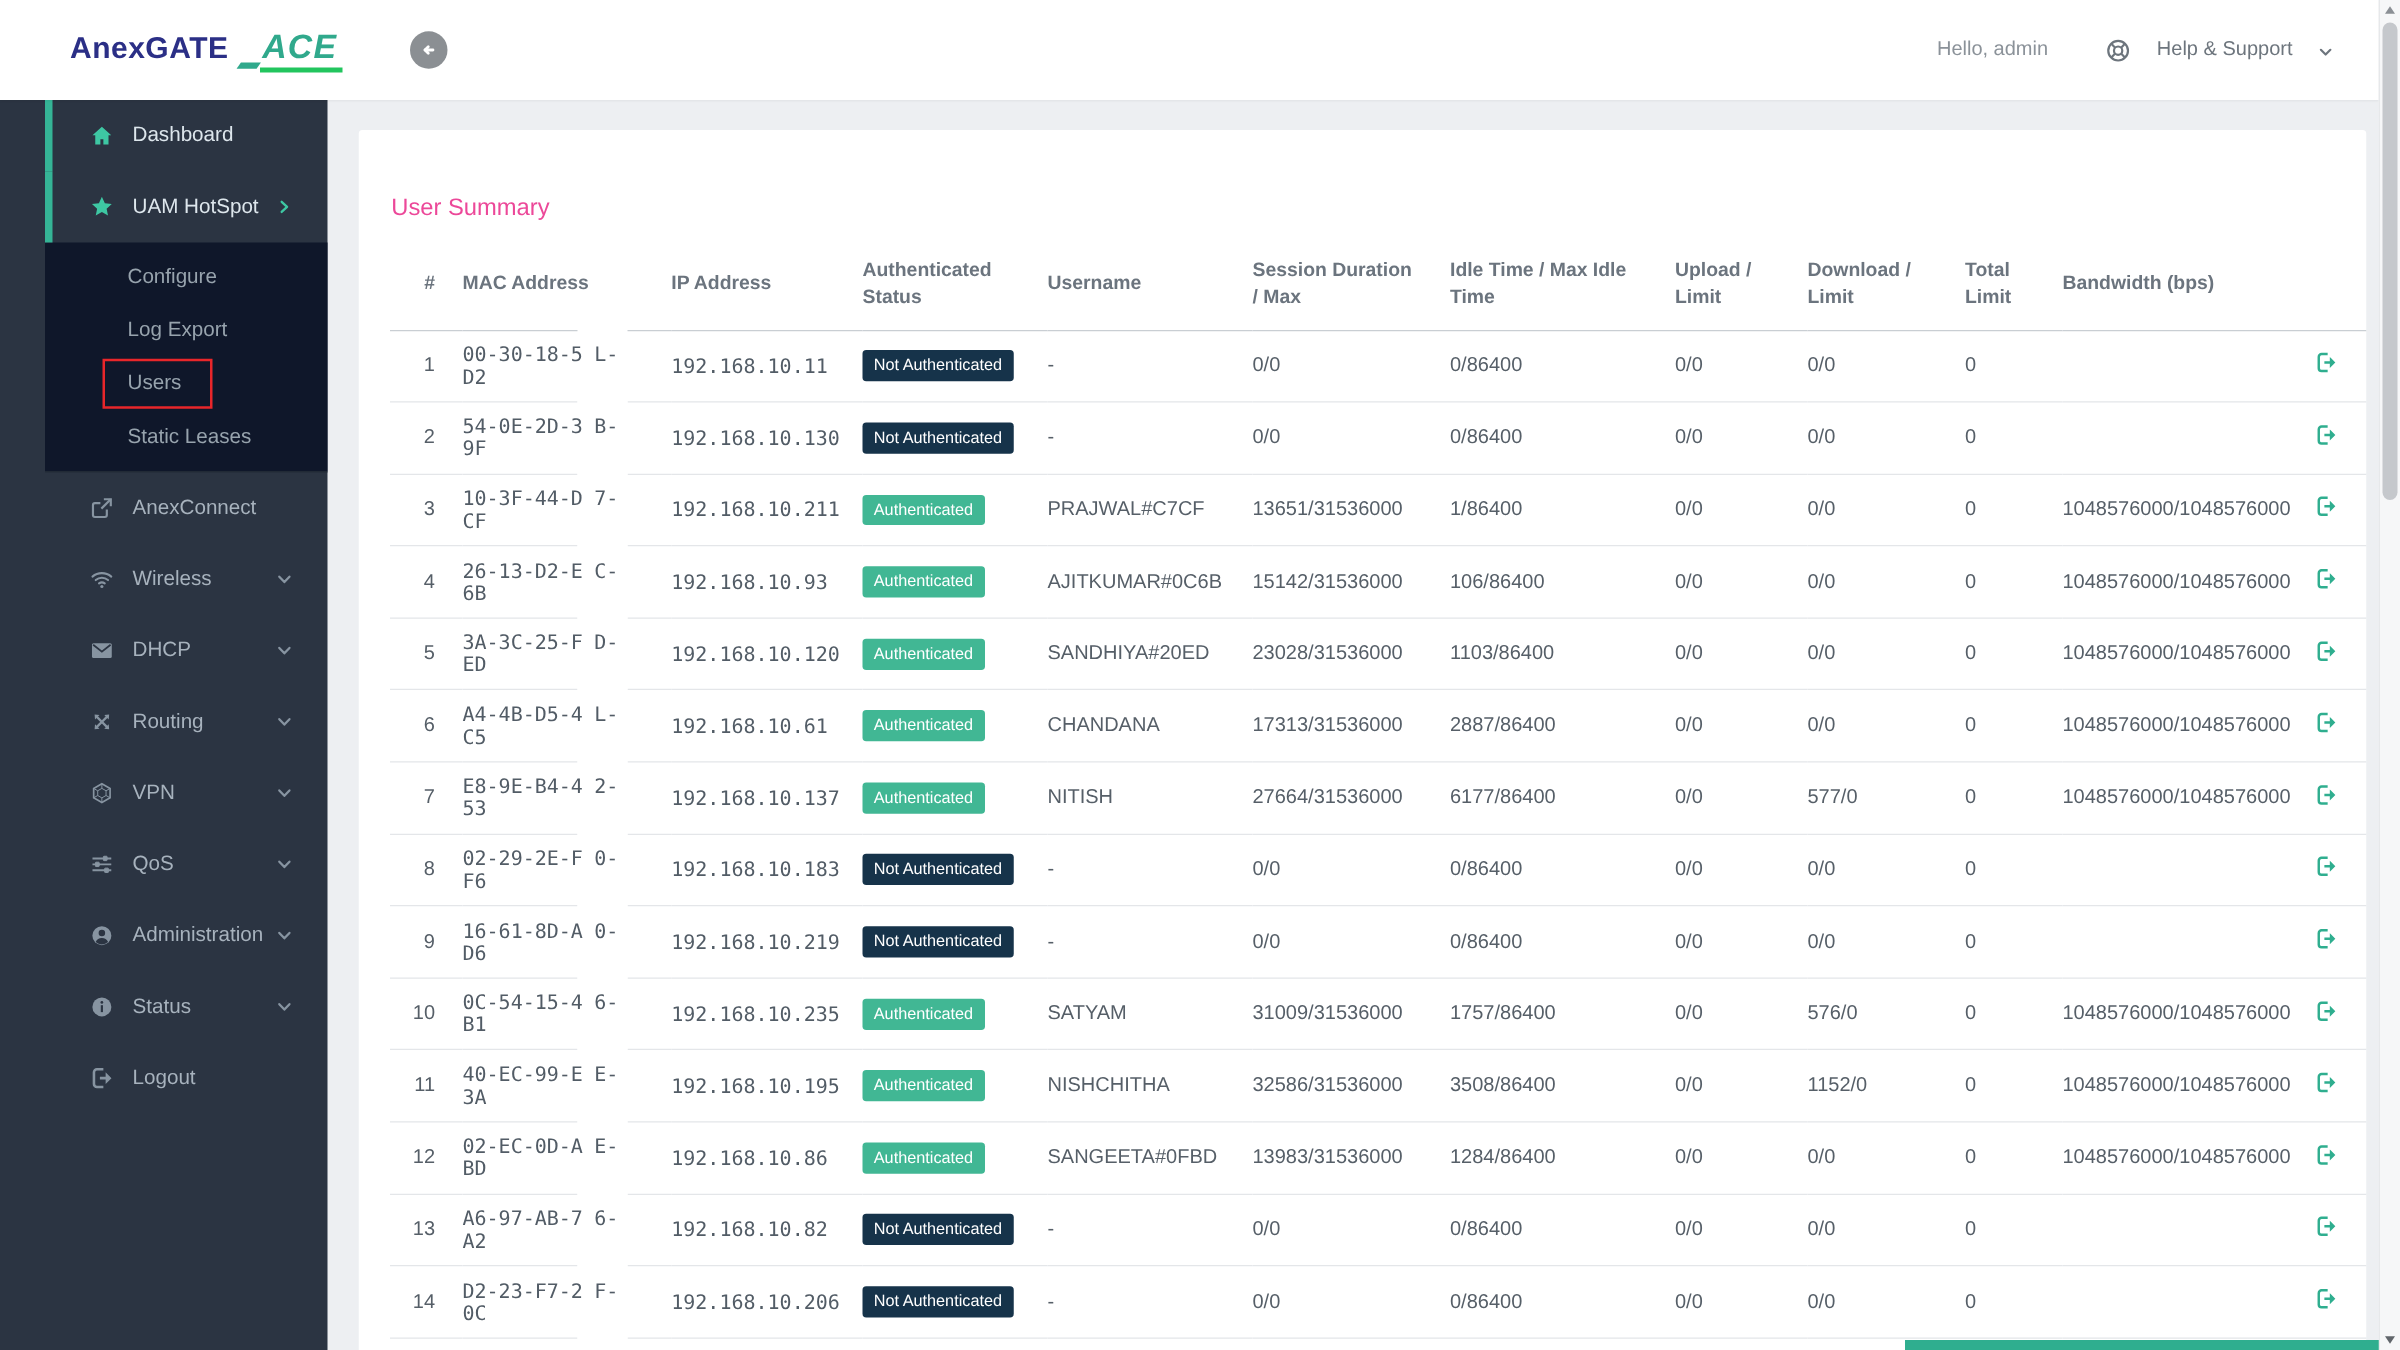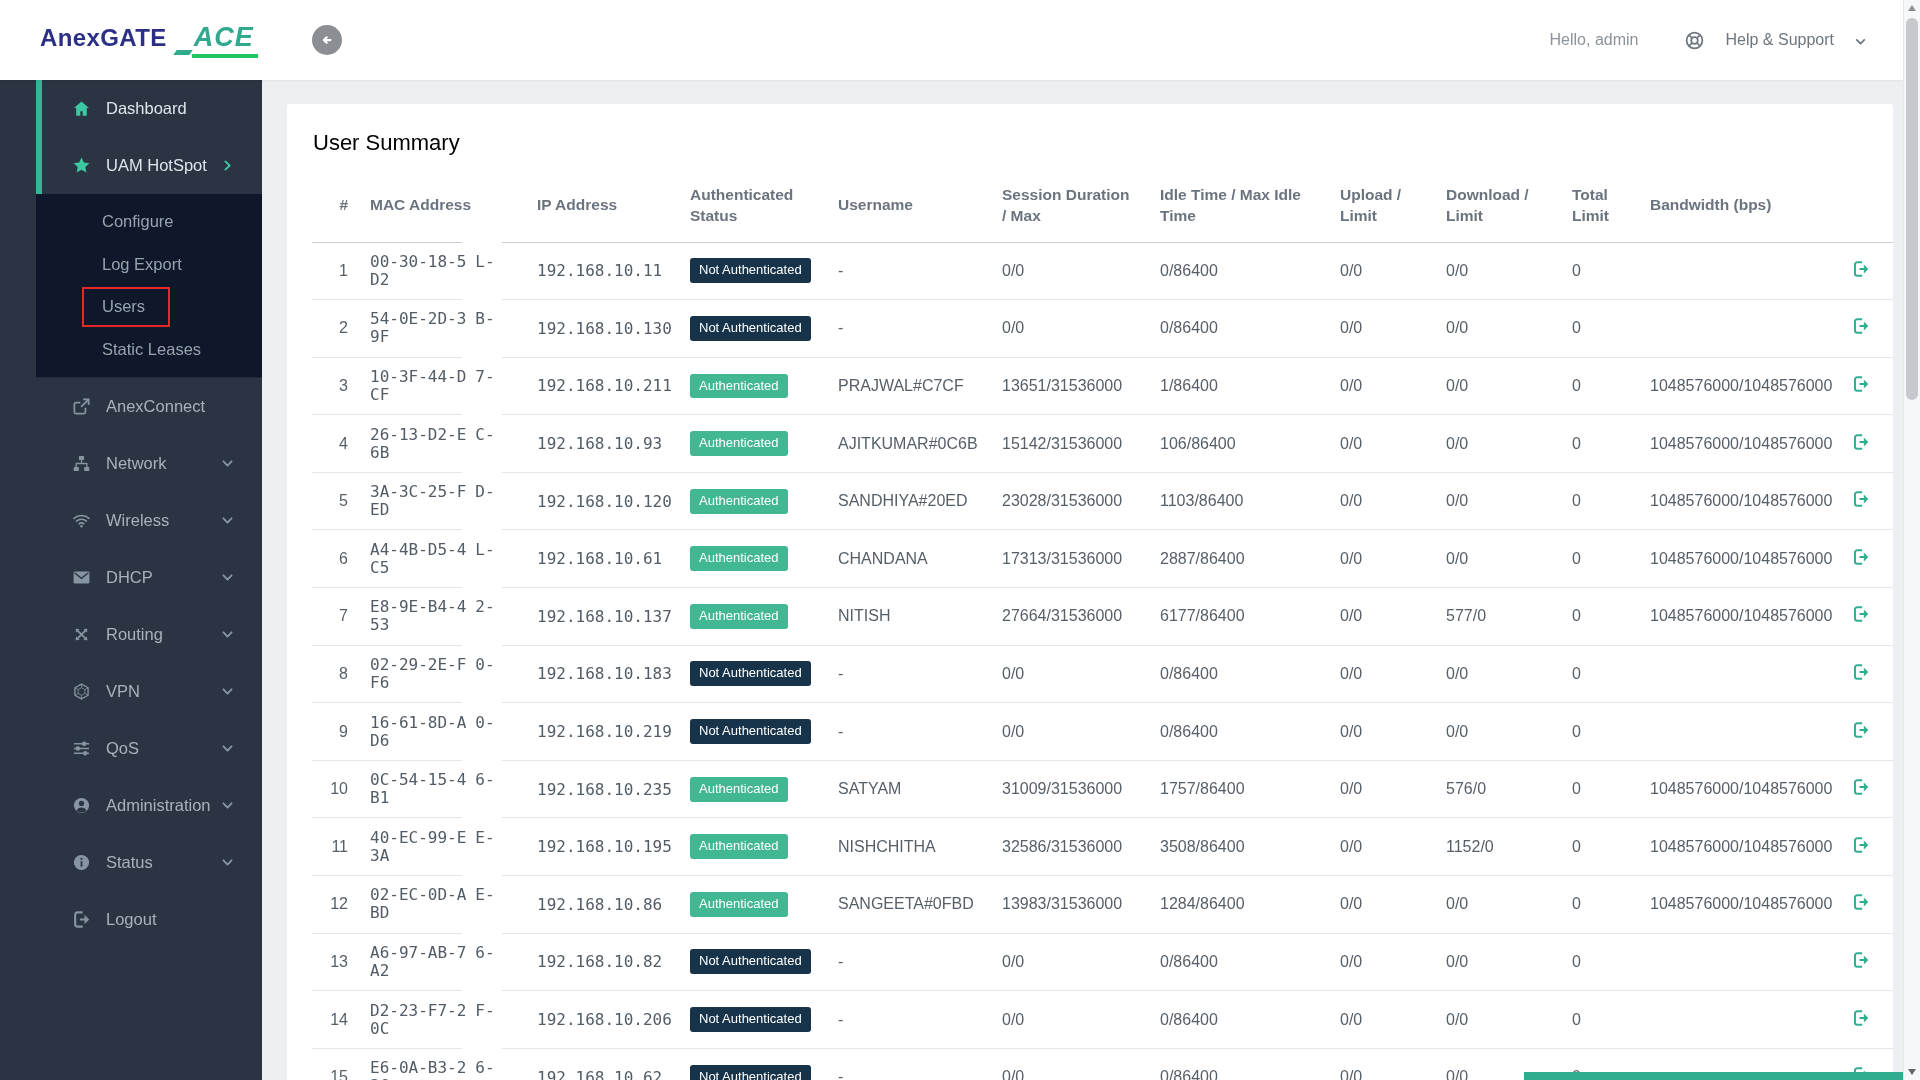"AnexGATE" .logo { margin-left: 40px -> 56px }
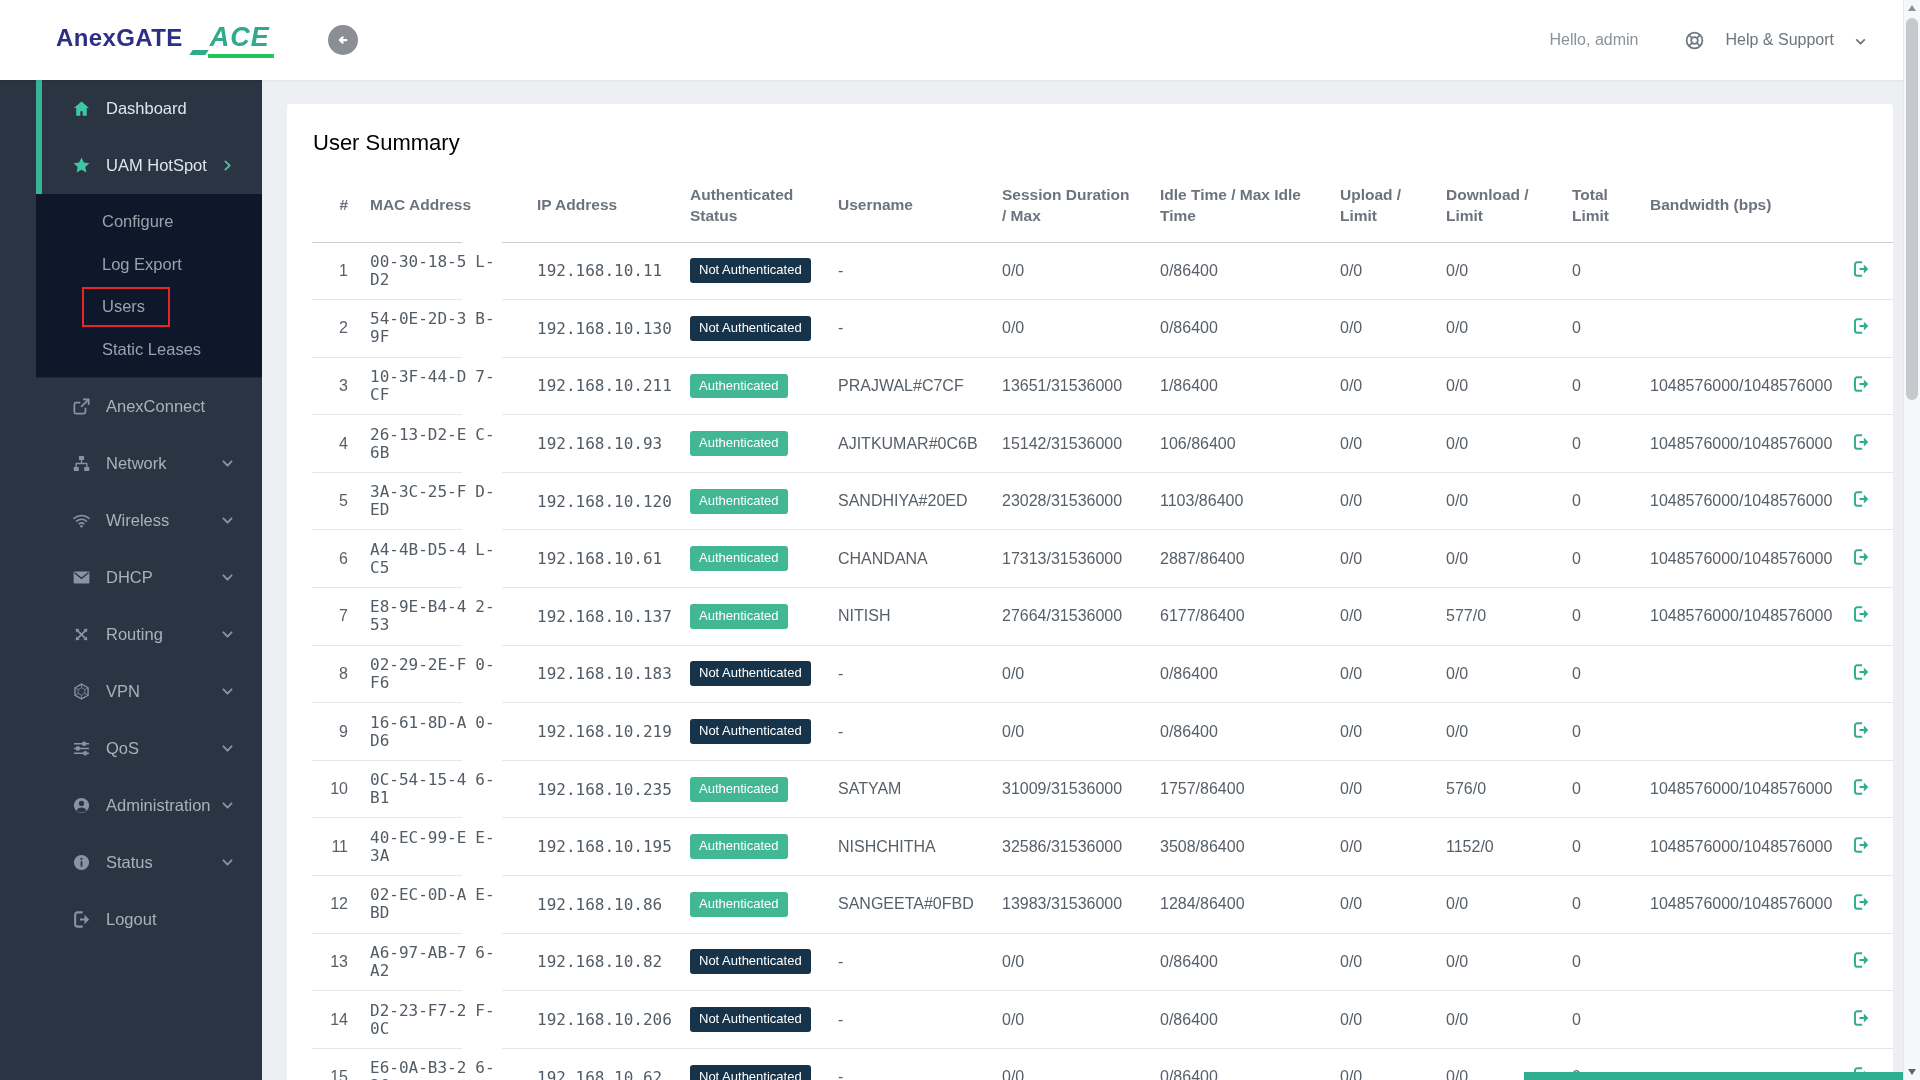"User Summary" .card-title { color: #000000 -> #ec4899; font-size: 22px -> 19px; margin-top: none -> 26px }
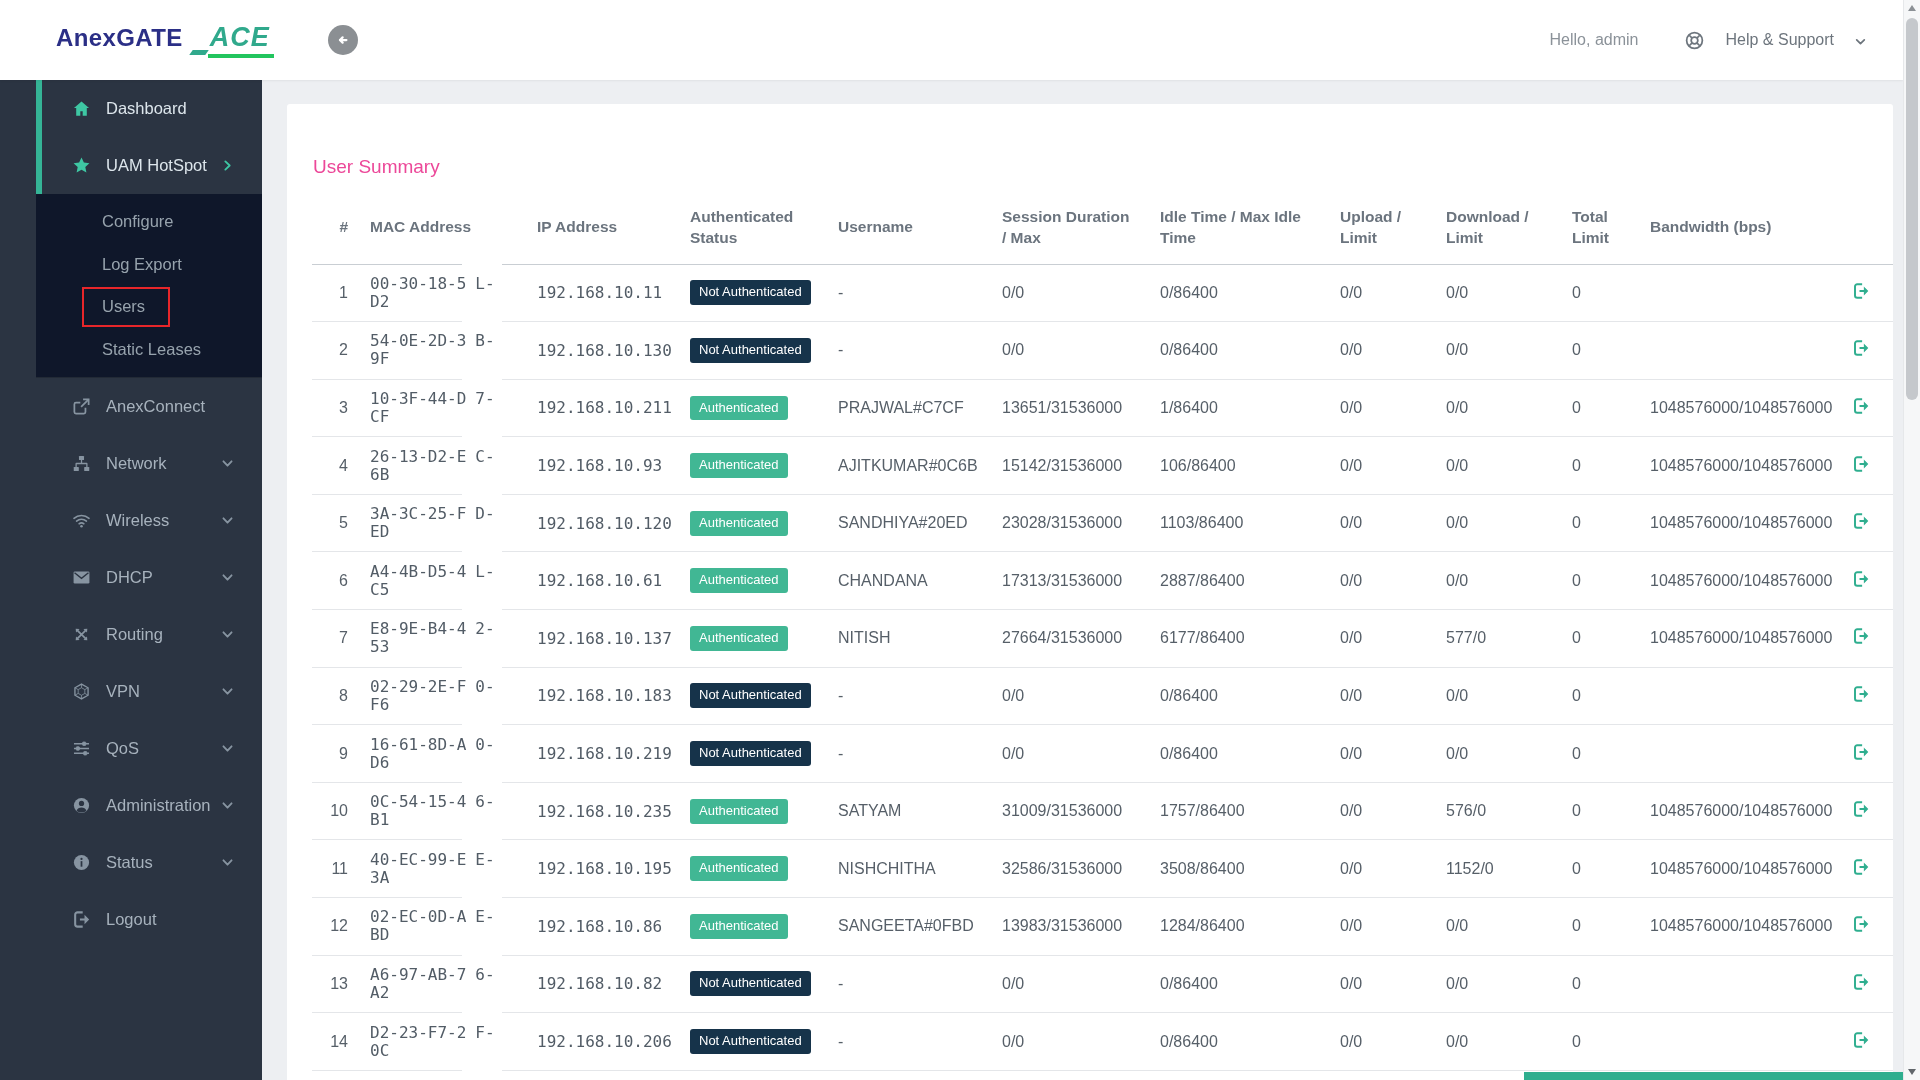"Network" div.side-item { html: <div> <span> <svg> <rect></rect> <rect></rect> <rect></rect> <path></path> </svg> </span> <span>Network</span> <span> <svg> <path></path> </svg> </span> </div> -> none }
